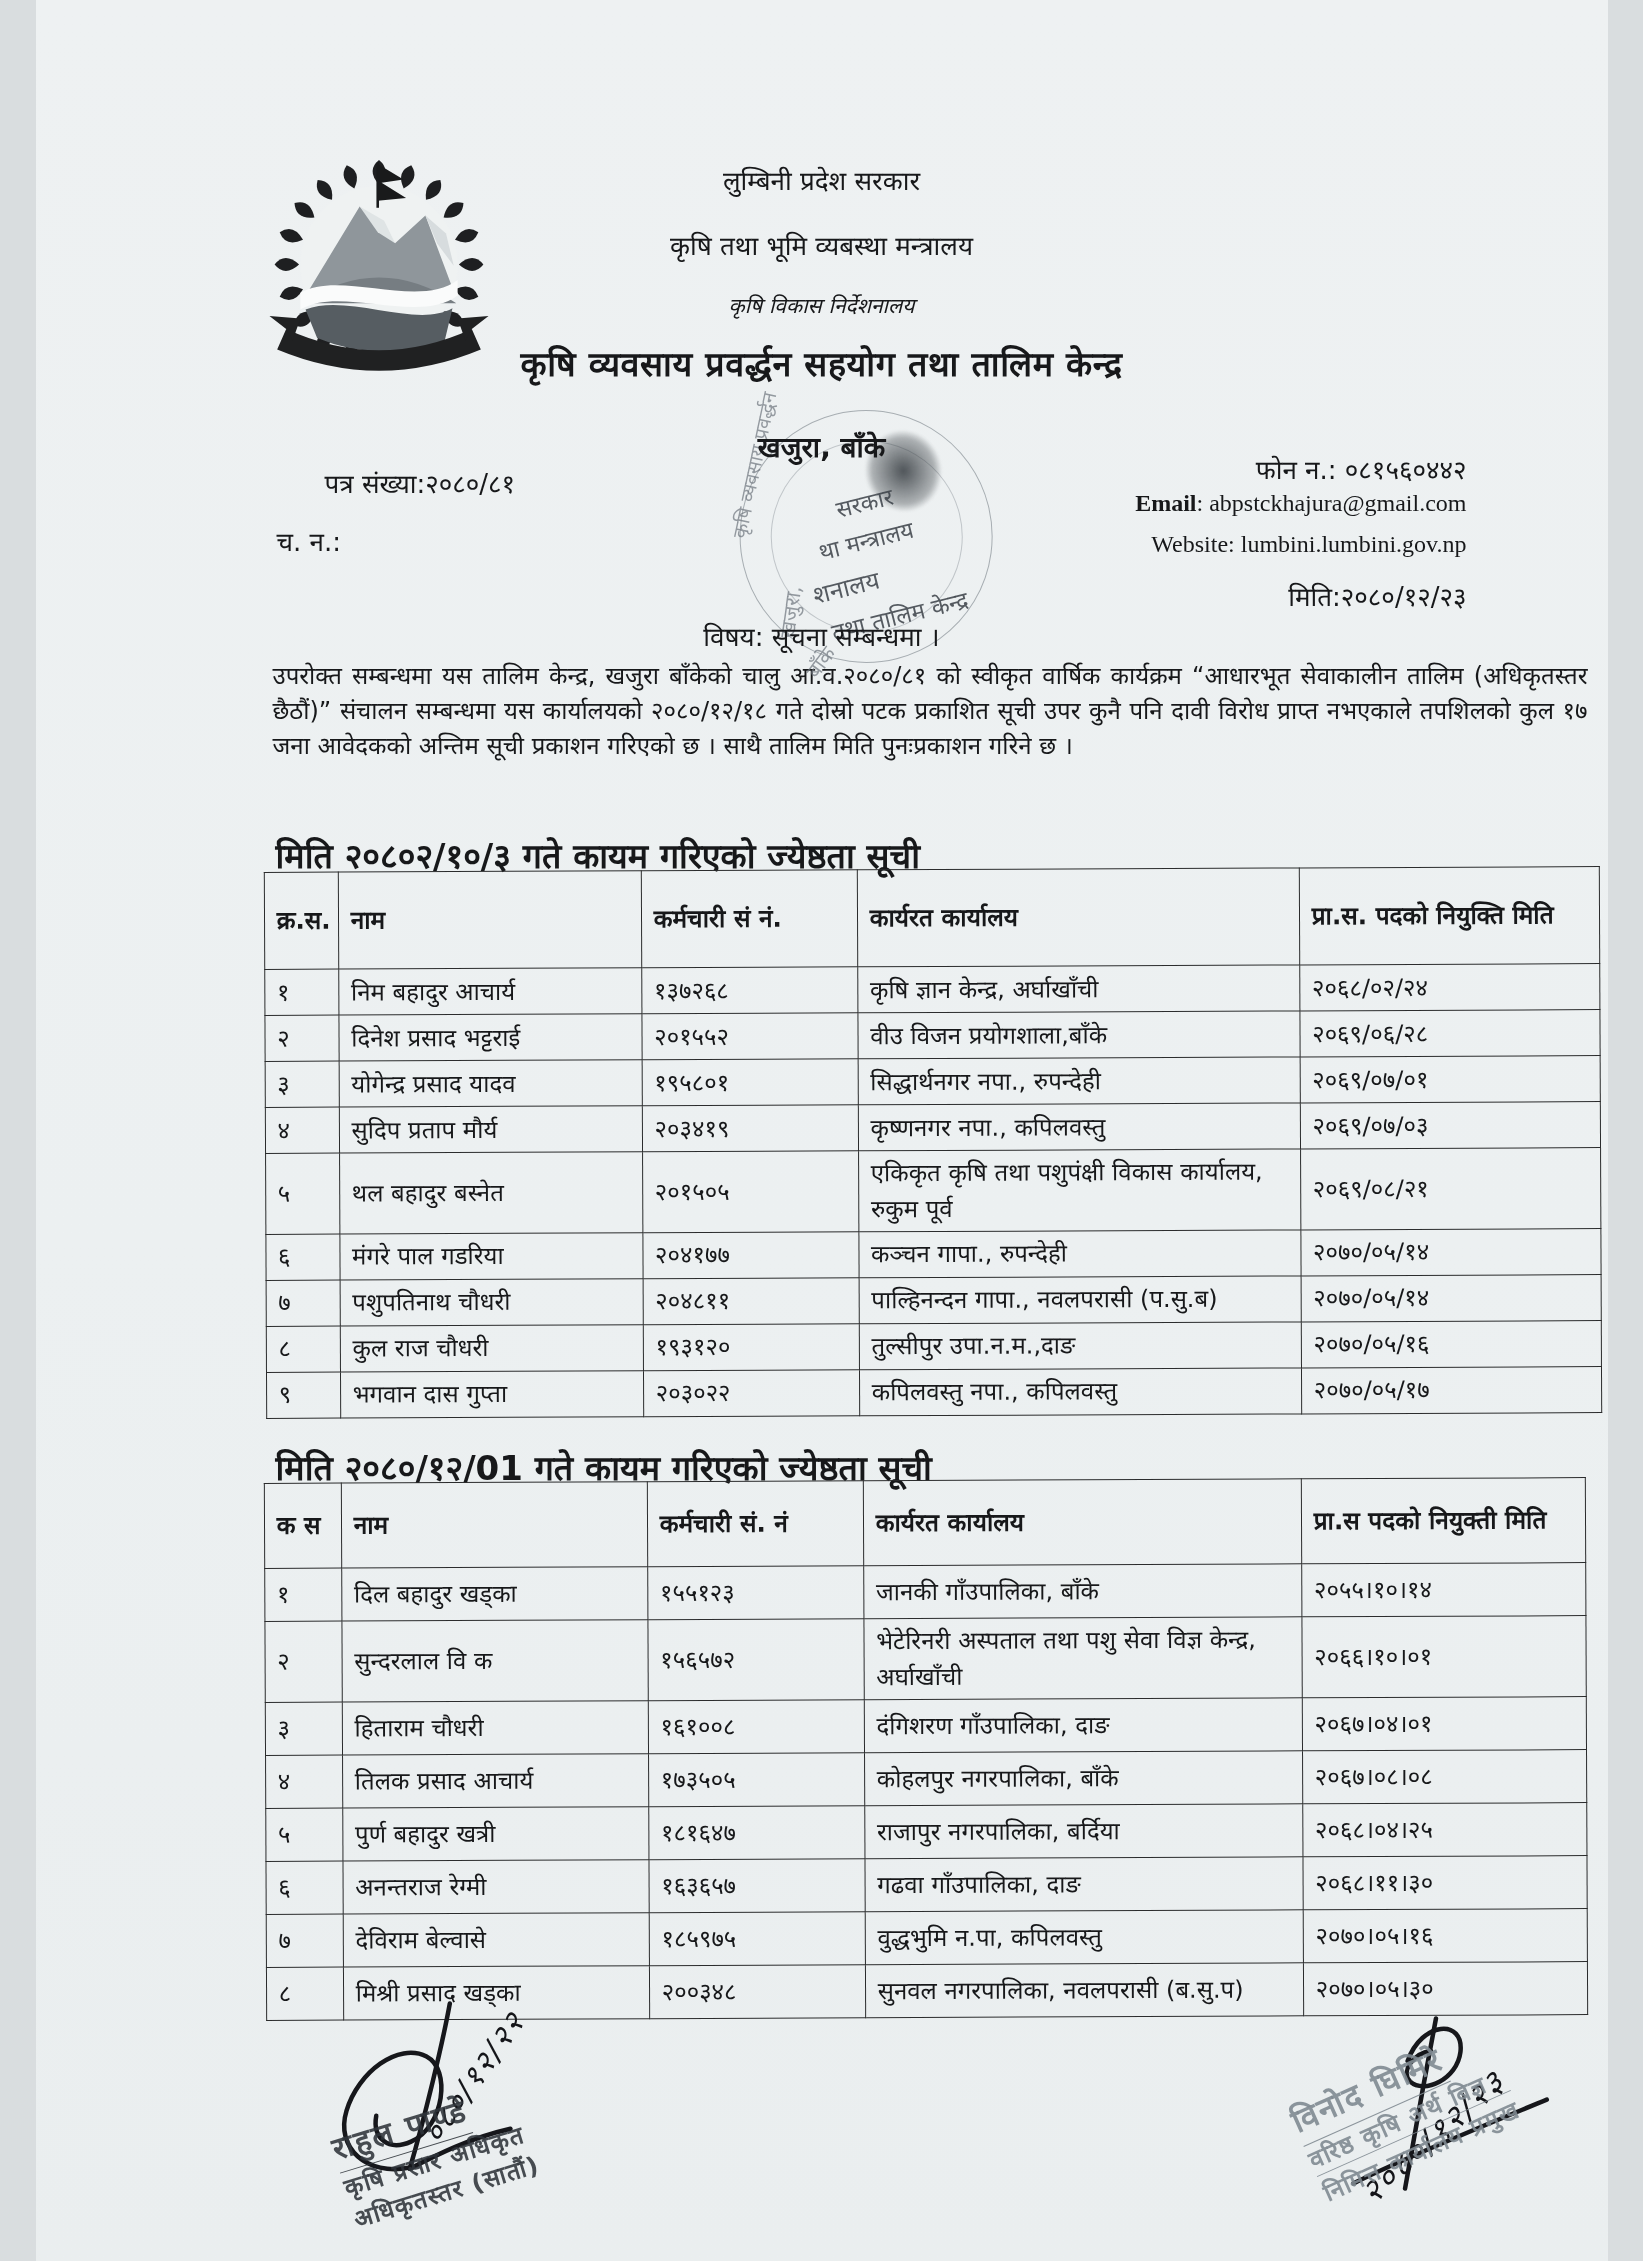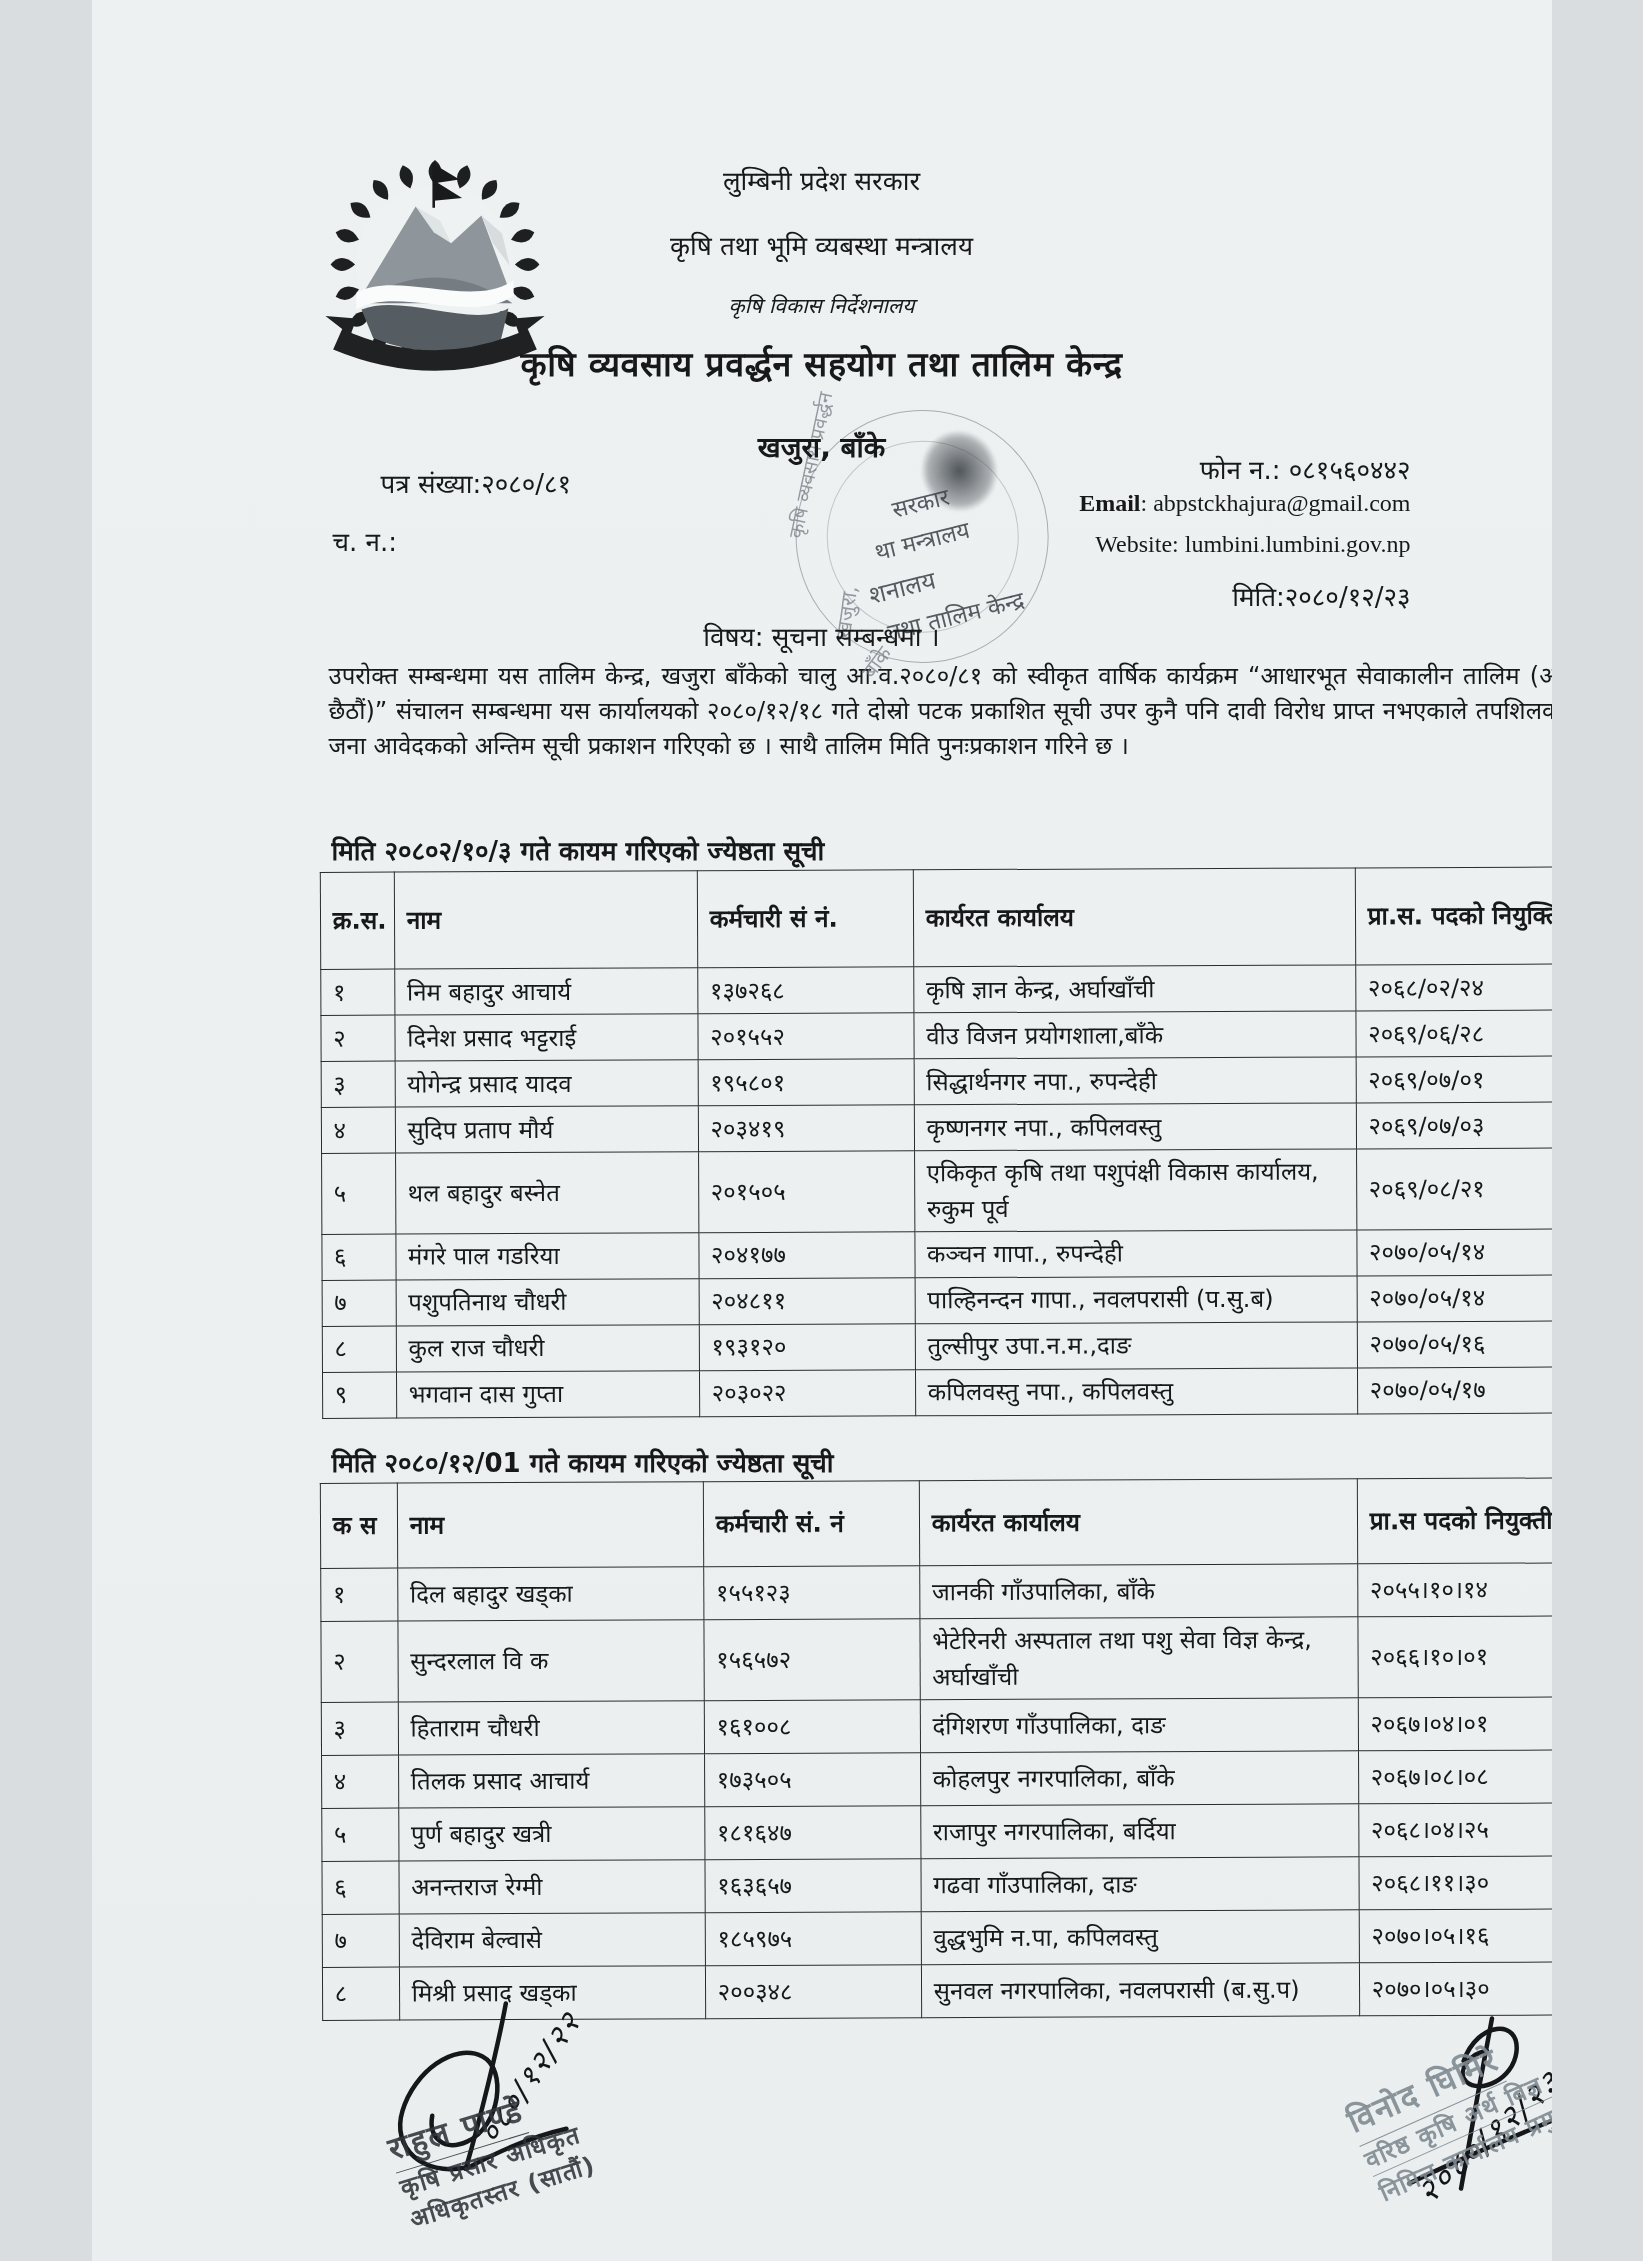"लुम्बिनी प्रदेश सरकार" .page { width: 1460px -> 1572px }
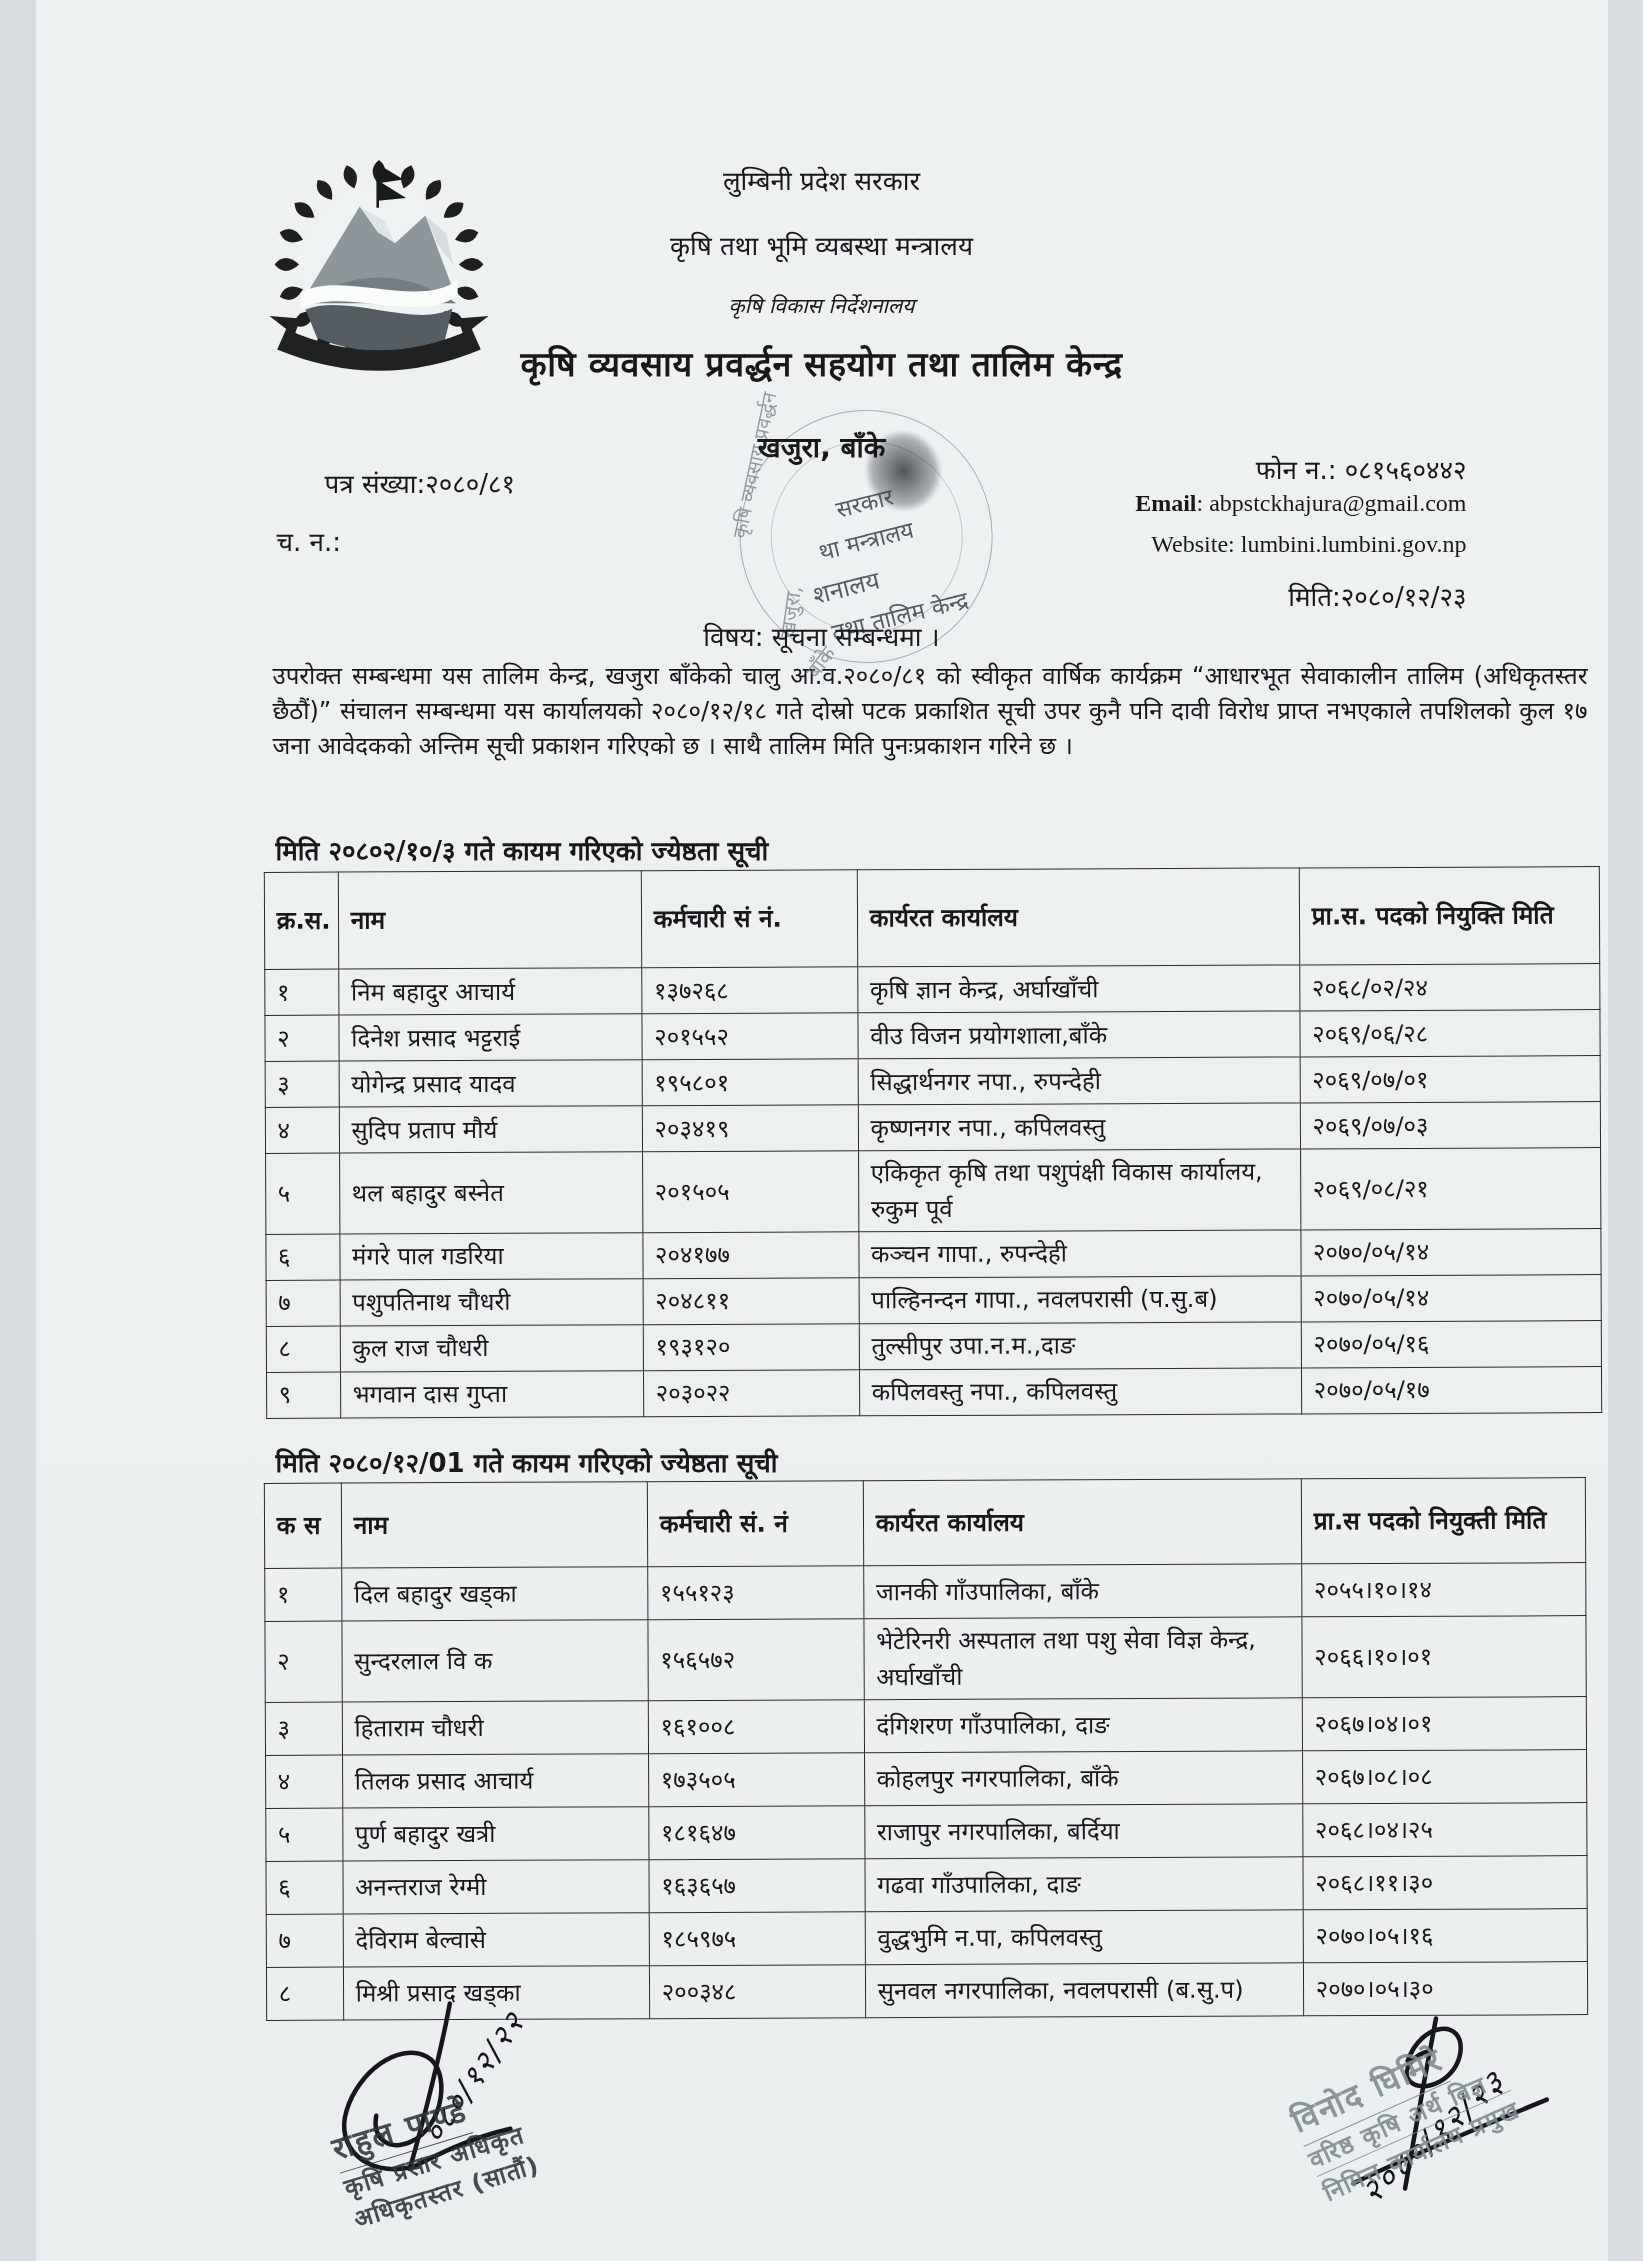"मिति २०८०२/१०/३ गते कायम गरिएको" .tbl-caption { font-size: 26px -> 34px }
